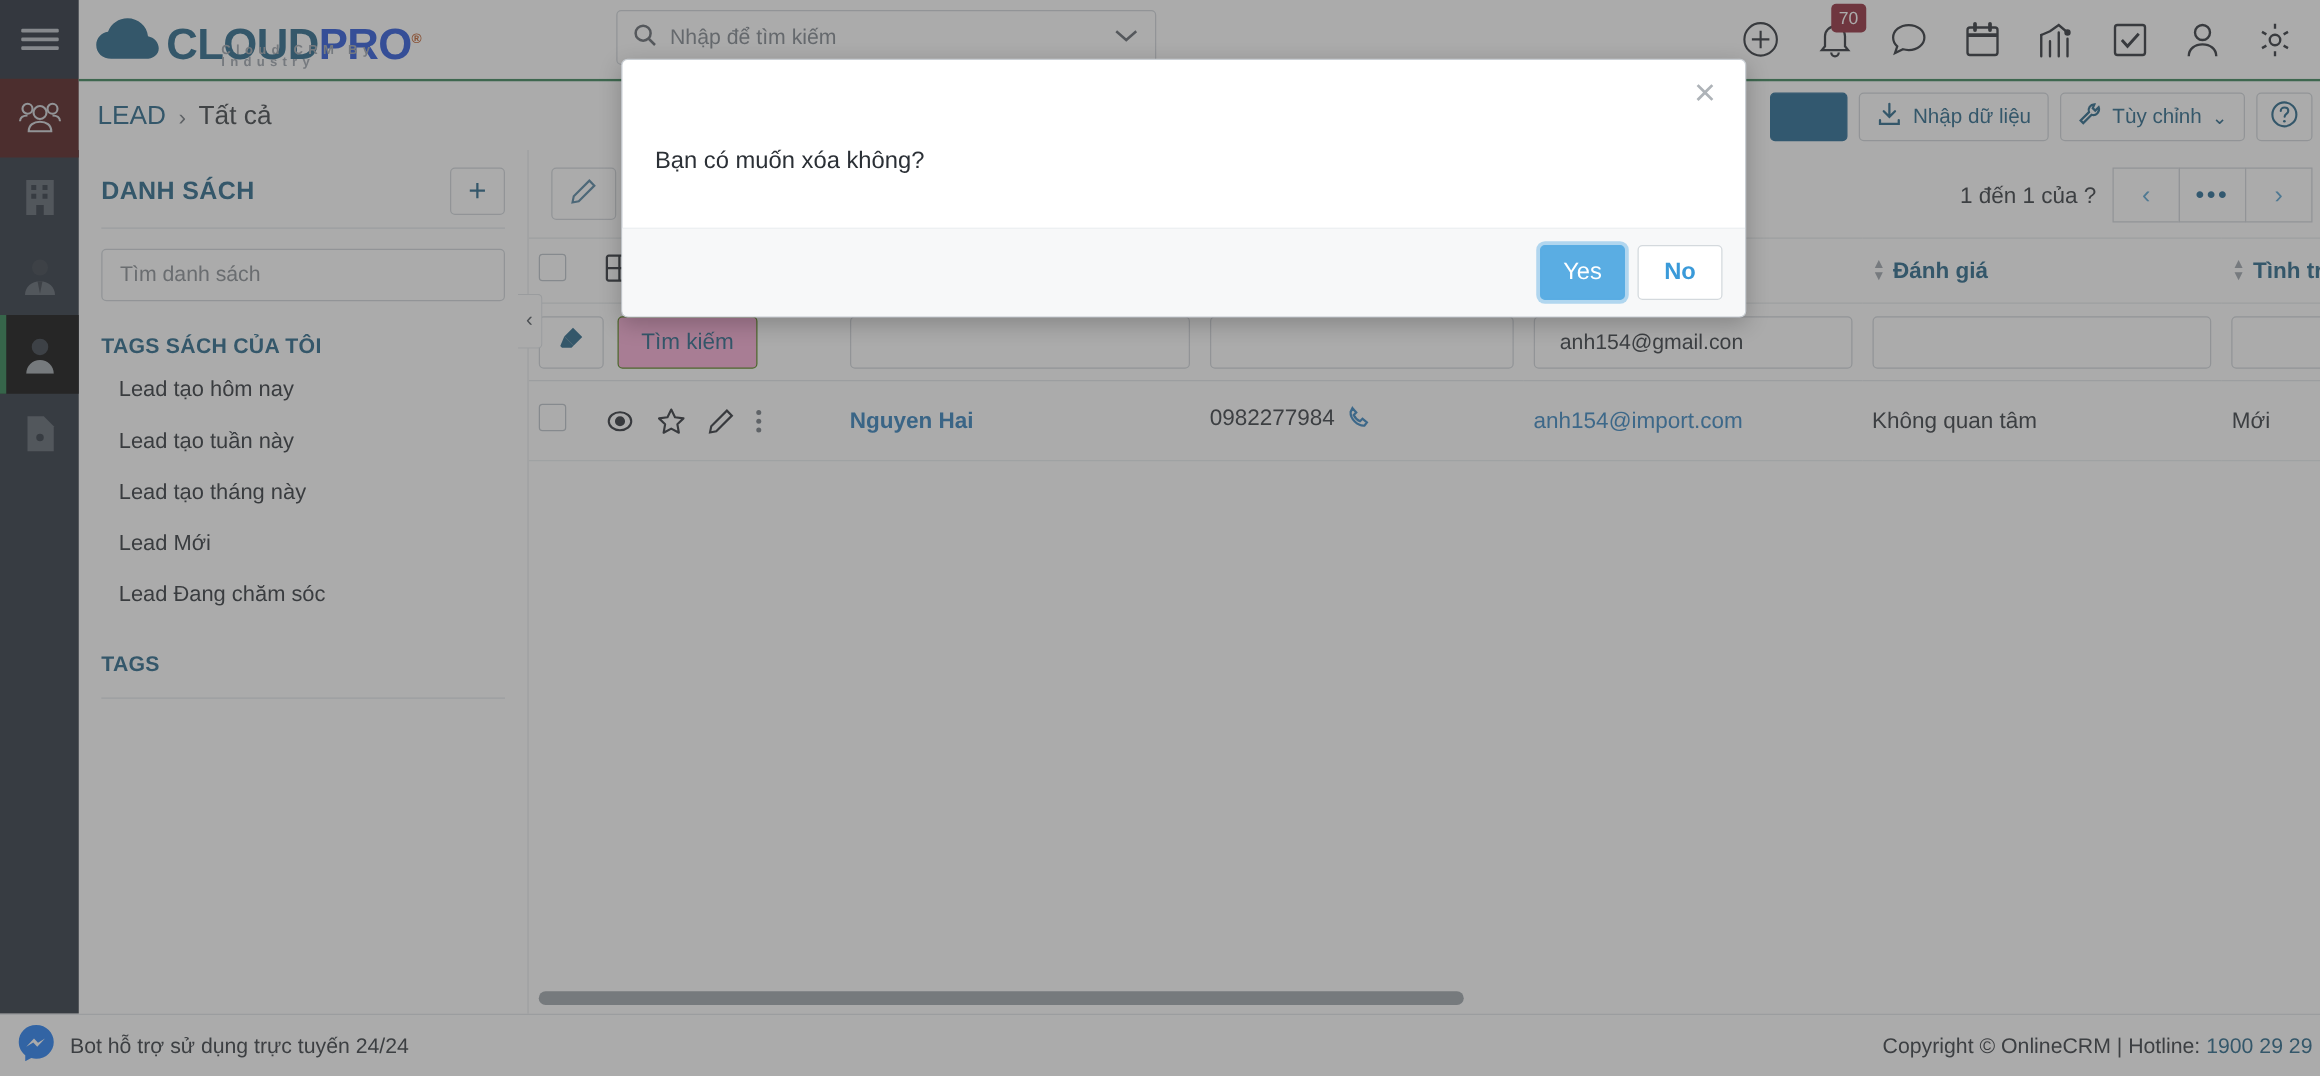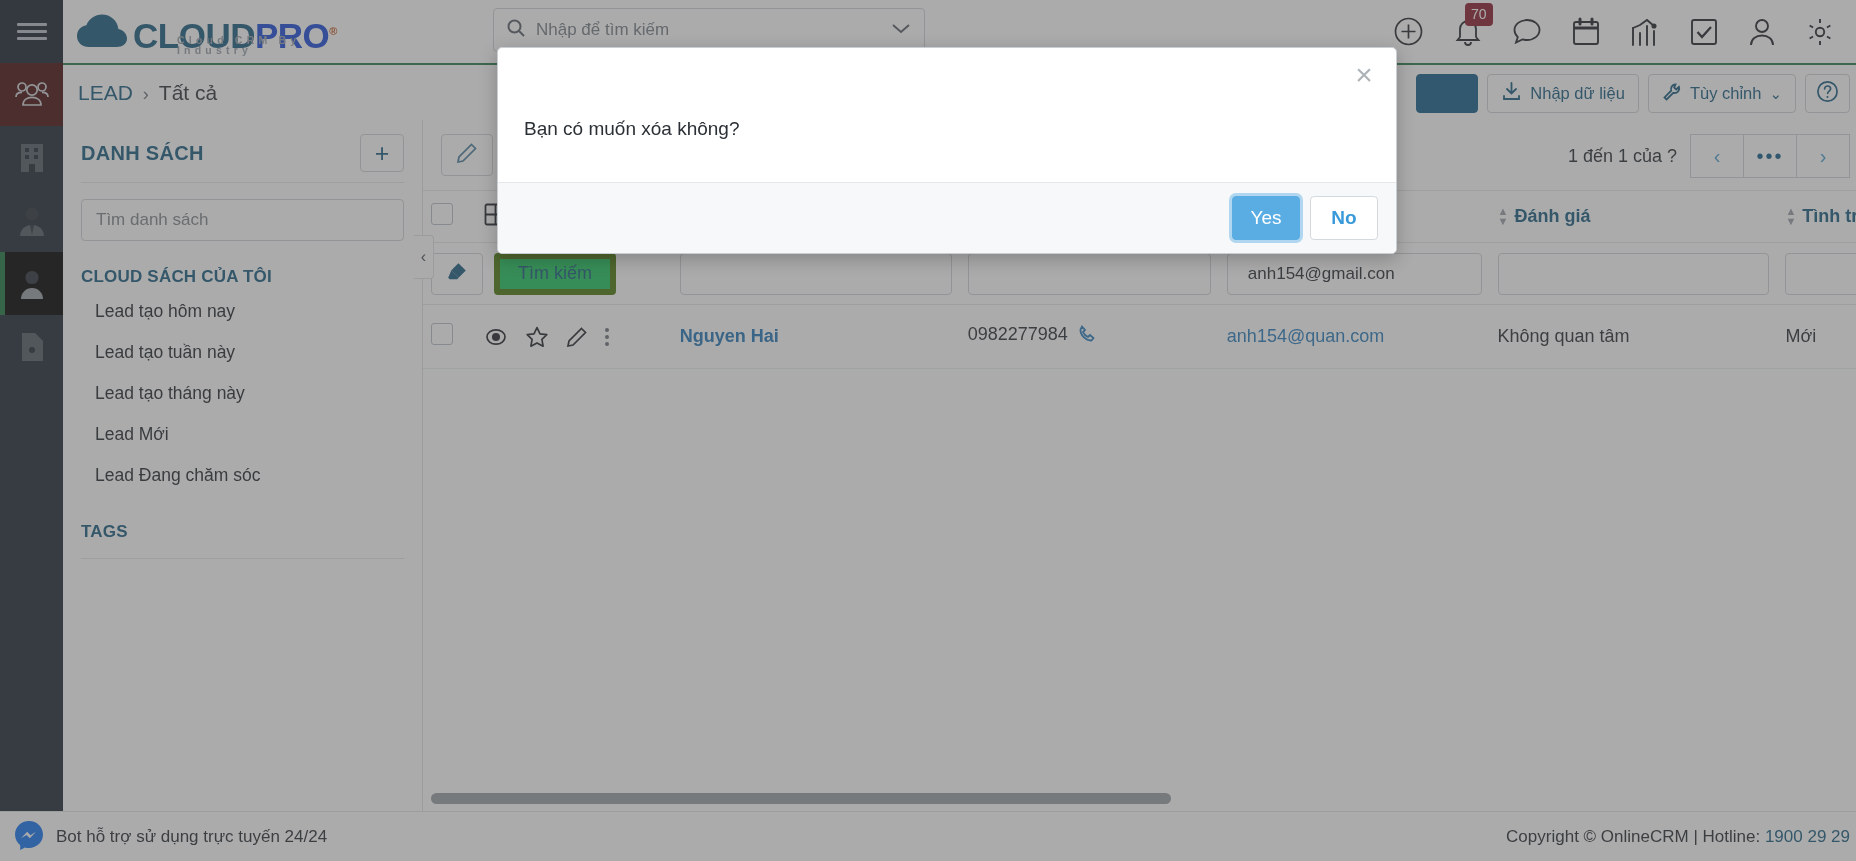"CLOUD SÁCH CỦA TÔI" div.lp-section { text: CLOUD -> TAGS }
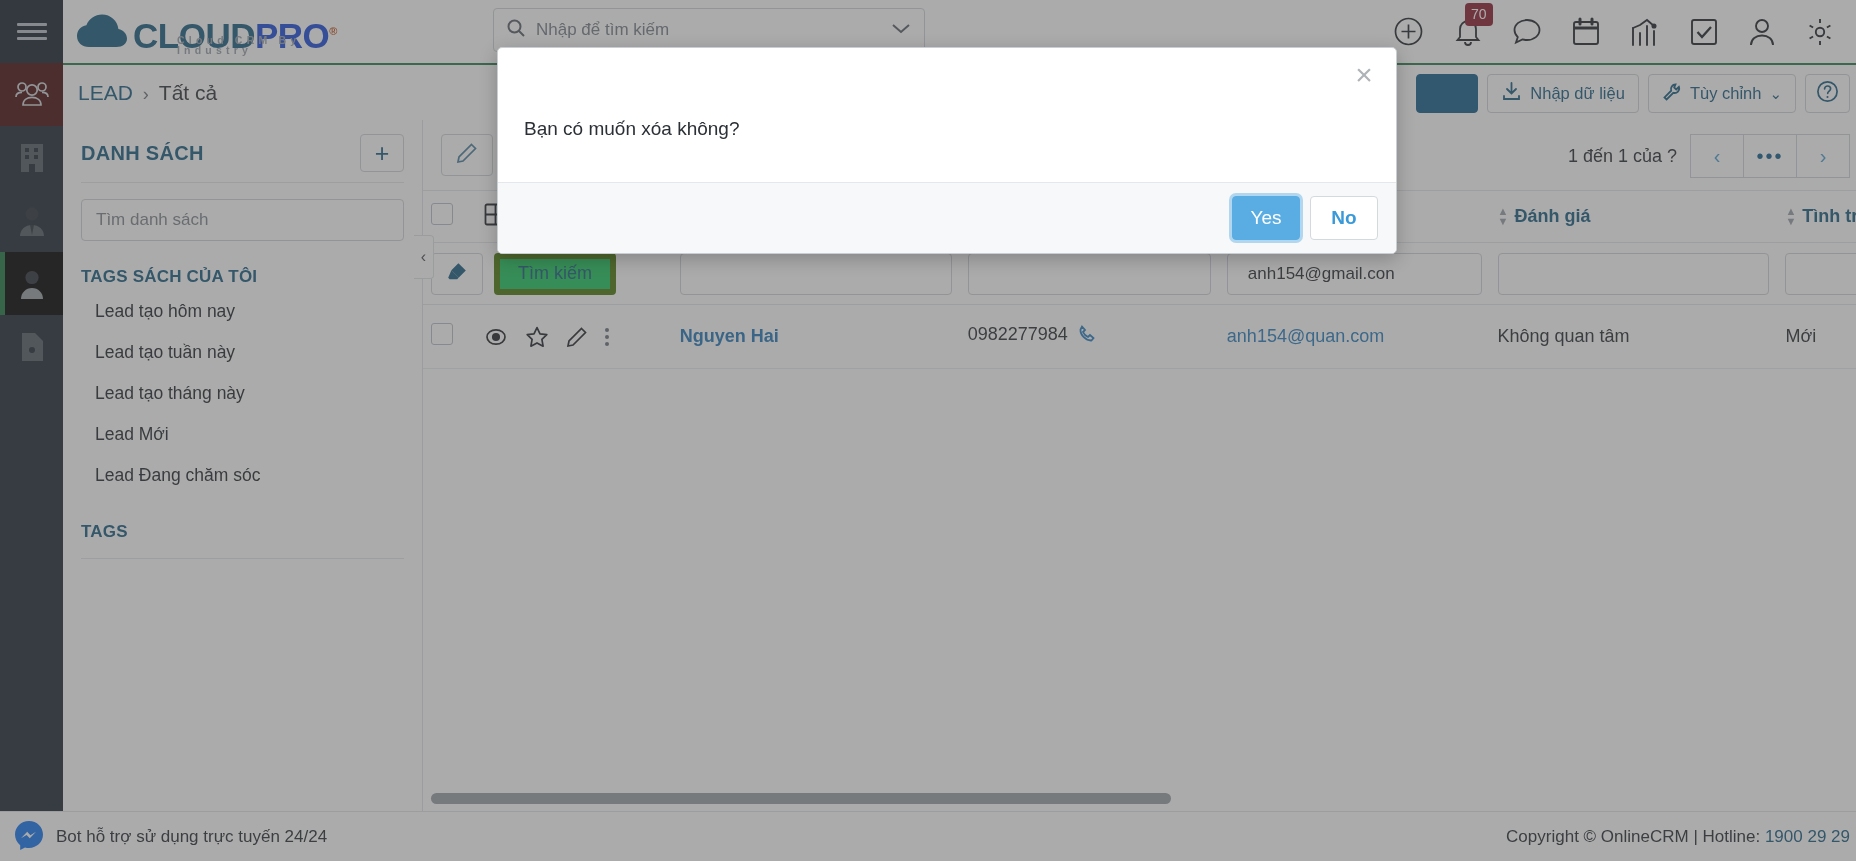"Tìm kiếm" #search-btn { background: #22c55e -> #f9a8d4; border: 6px solid #4d7c0f -> 1px solid #4d7c0f }
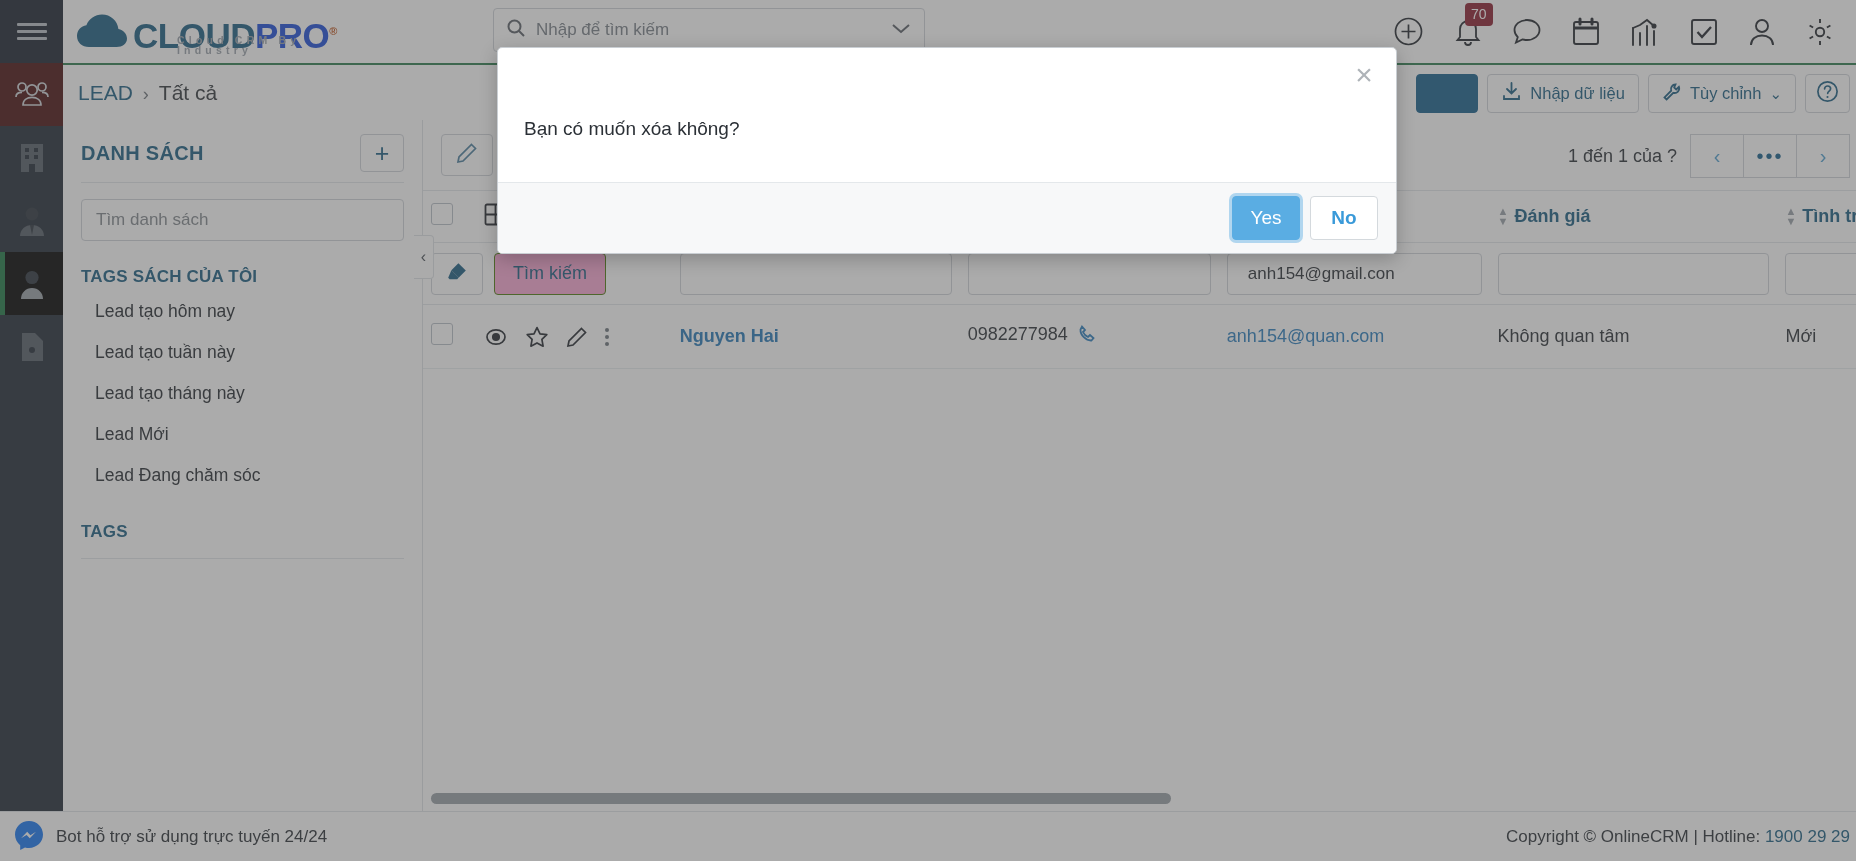"anh154@quan.com" span.link { text: anh154@quan.com -> anh154@import.com }
